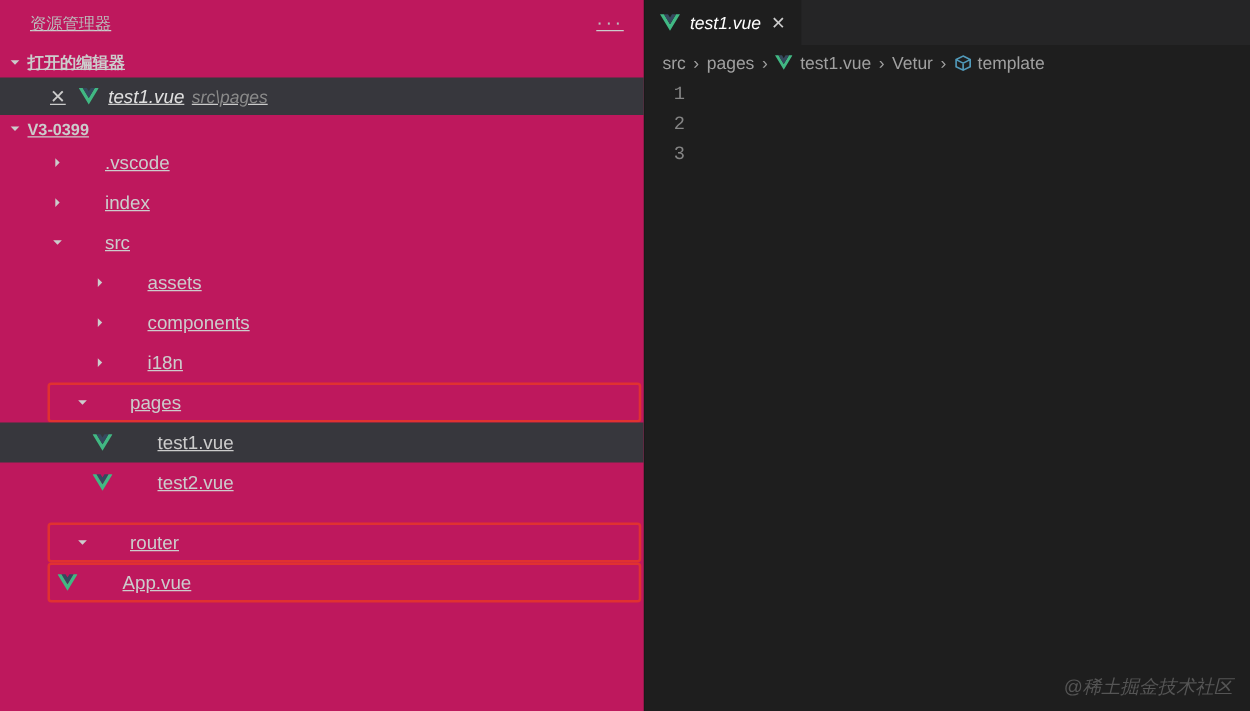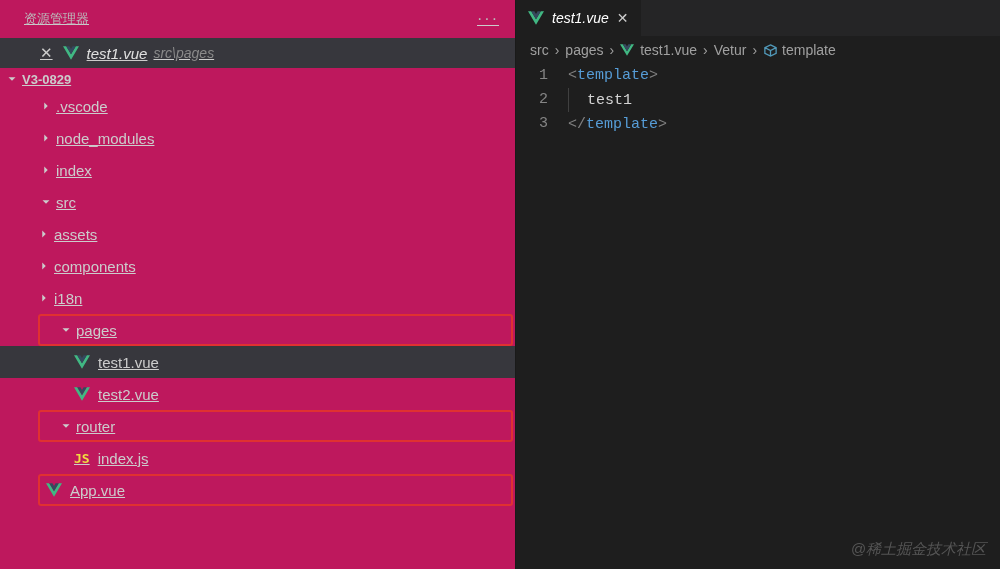"打开的编辑器" div.section-header { html: none -> <div> <span> <svg> <path></path> </svg> </span> <span>打开的编辑器</span> </div> }
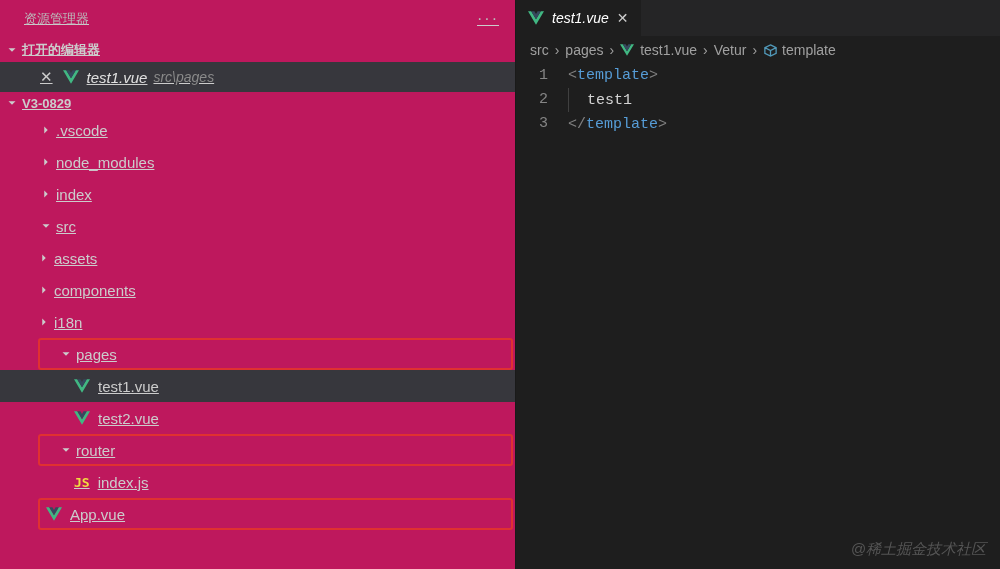"<template>" div.code-content { html: <div> <div><span>&lt;</span><span>template</span><span>&gt;</span></div> <div><span></span><span> </span><span>test1</span></div> <div><span>&lt;/</span><span>template</span><span>&gt;</span></div> </div> -> none }
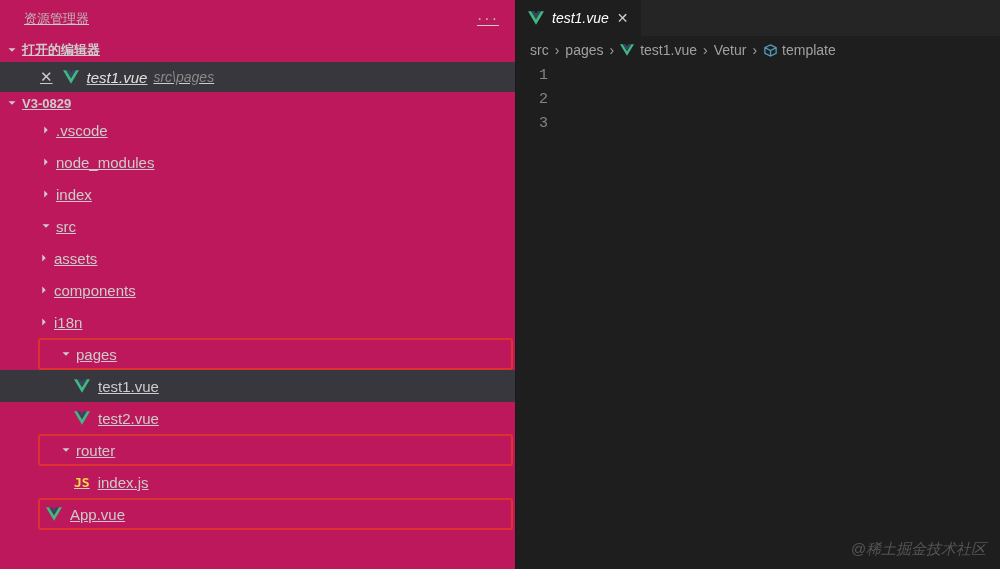"V3-0829" span { text: V3-0829 -> V3-0399 }
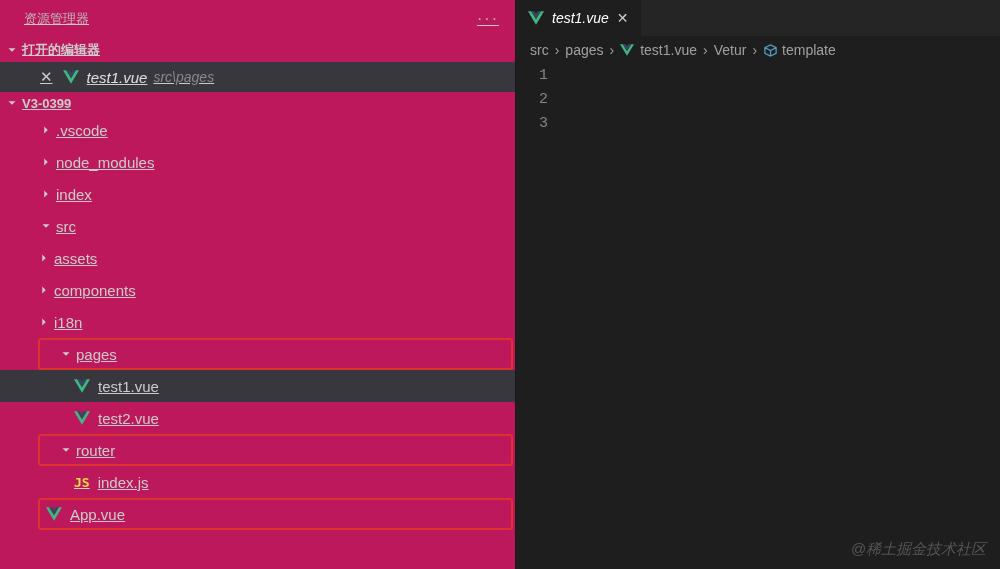".vscode" .tree-item { gap: none -> 28px }
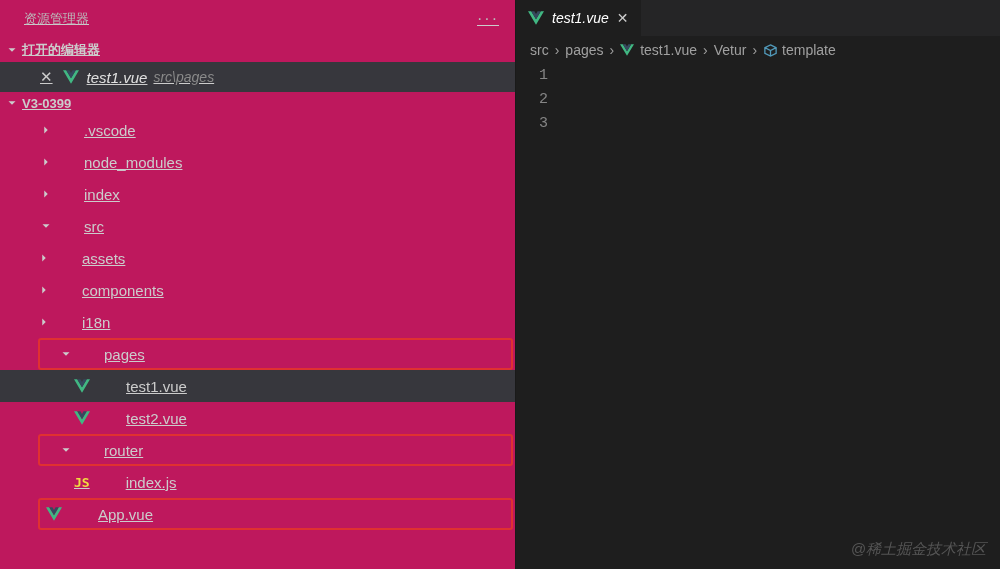"node_modules" div.tree-item { html: <div> <span> <svg> <path></path> </svg> </span> <span>node_modules</span> </div> -> none }
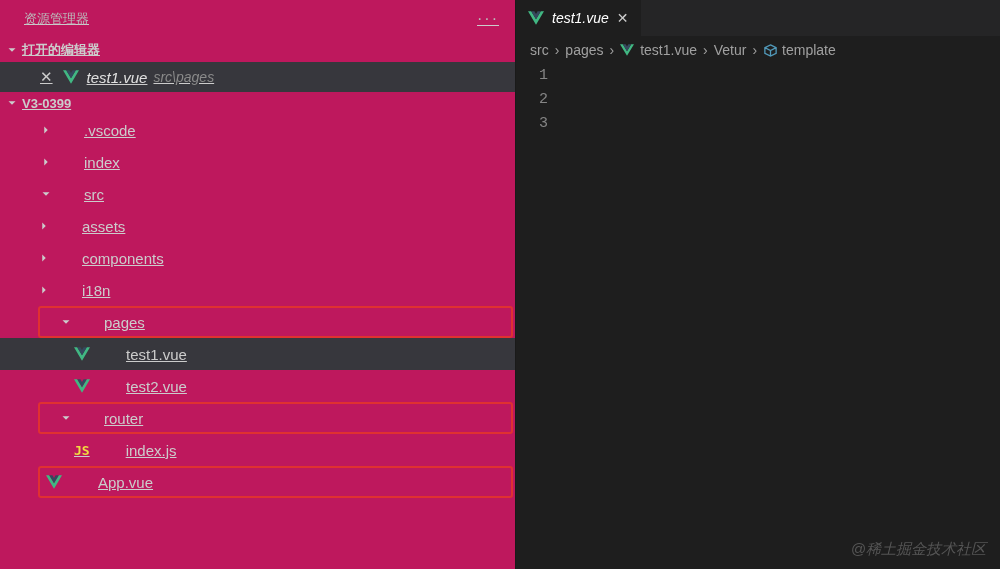"assets" .indent-2 { padding-left: 36px -> 72px }
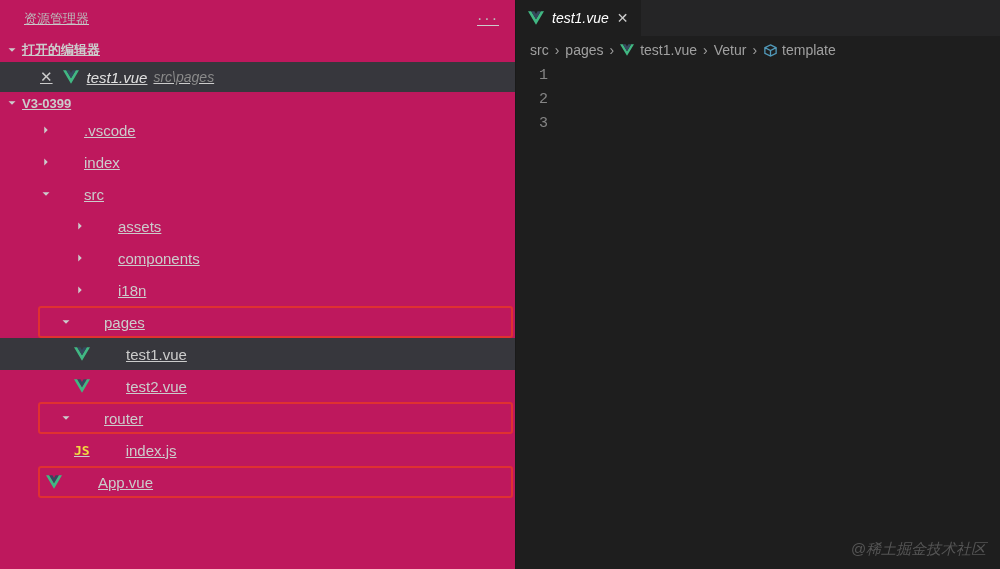"router" div.tree-item { margin: 0 2px 0 38px -> 16px 2px 0 38px }
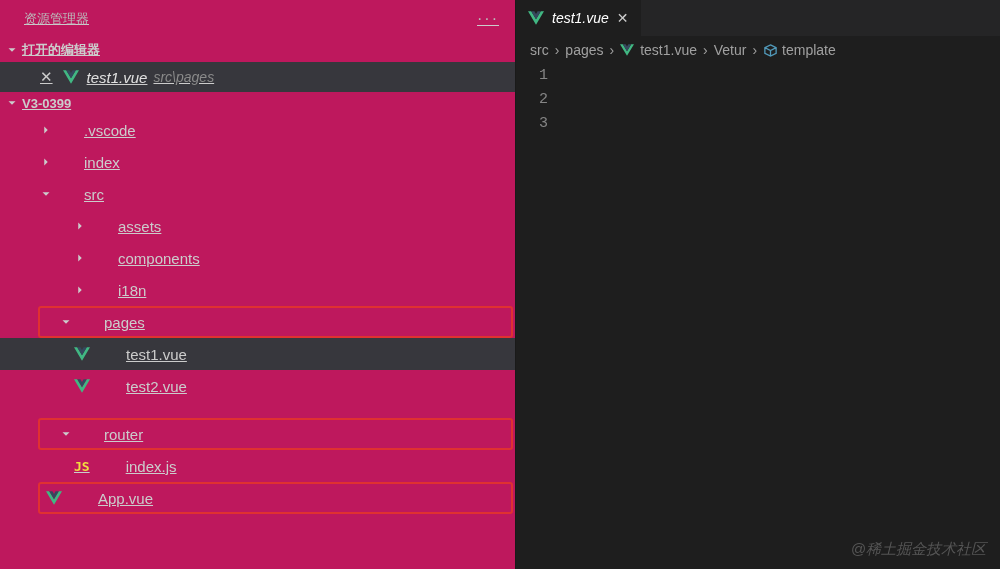"JS" div.tree-item { html: <div> <span>JS</span> <span>index.js</span> </div> -> none }
